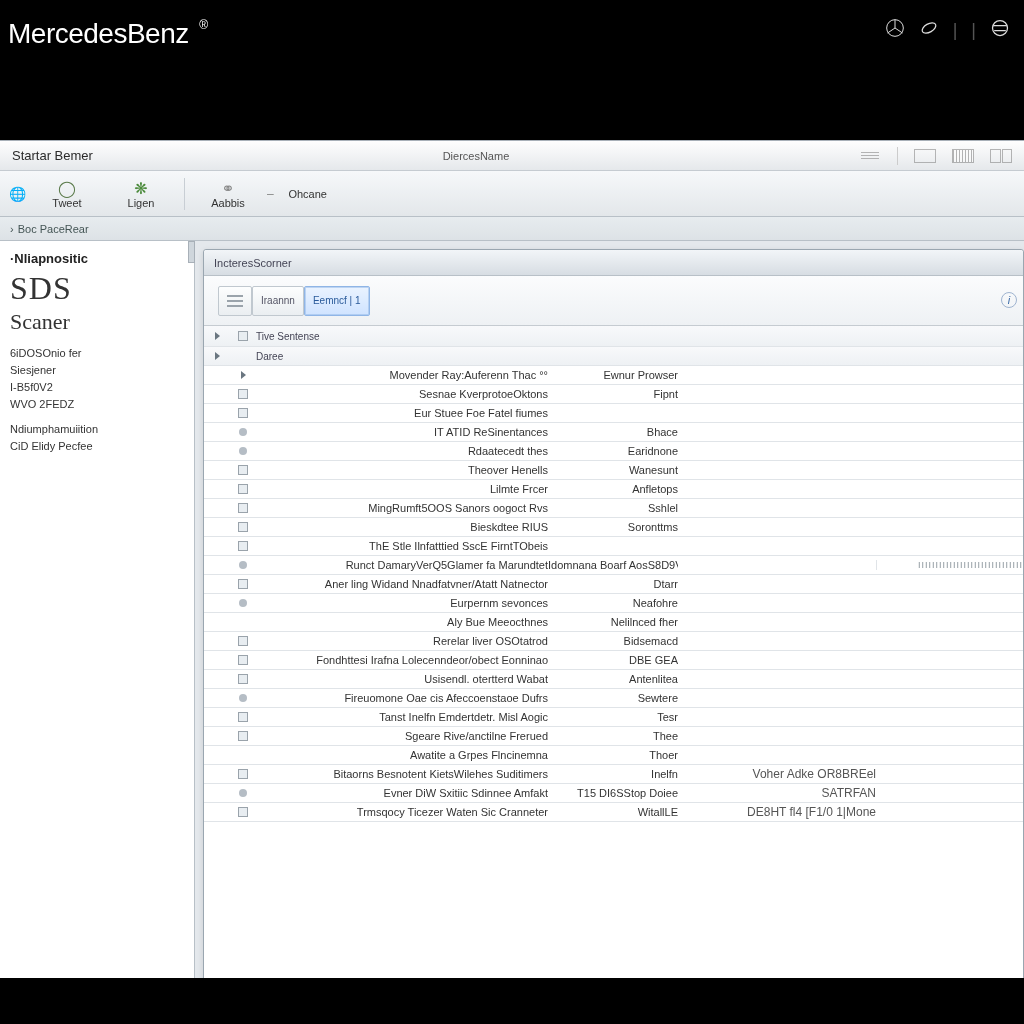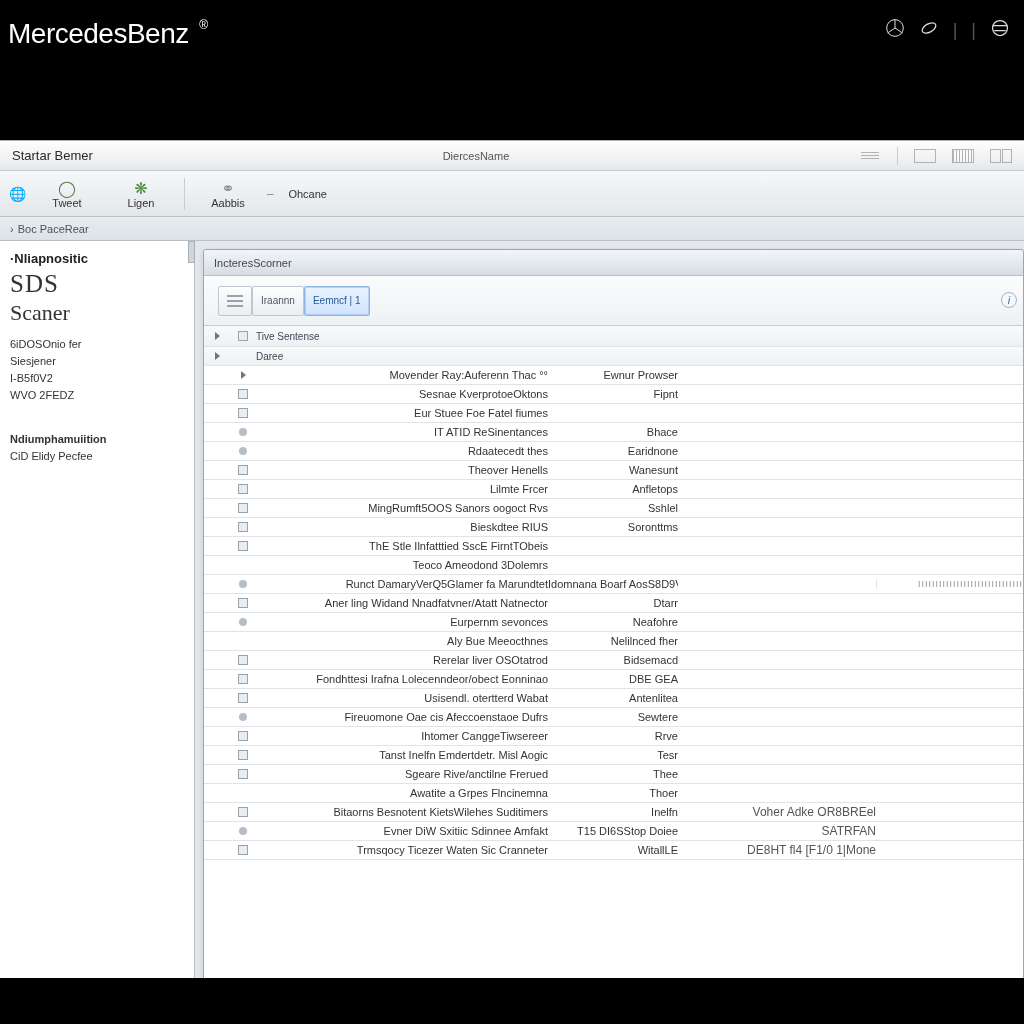"SDS" .sidebar .big1 { font-size: 25px -> 32px }
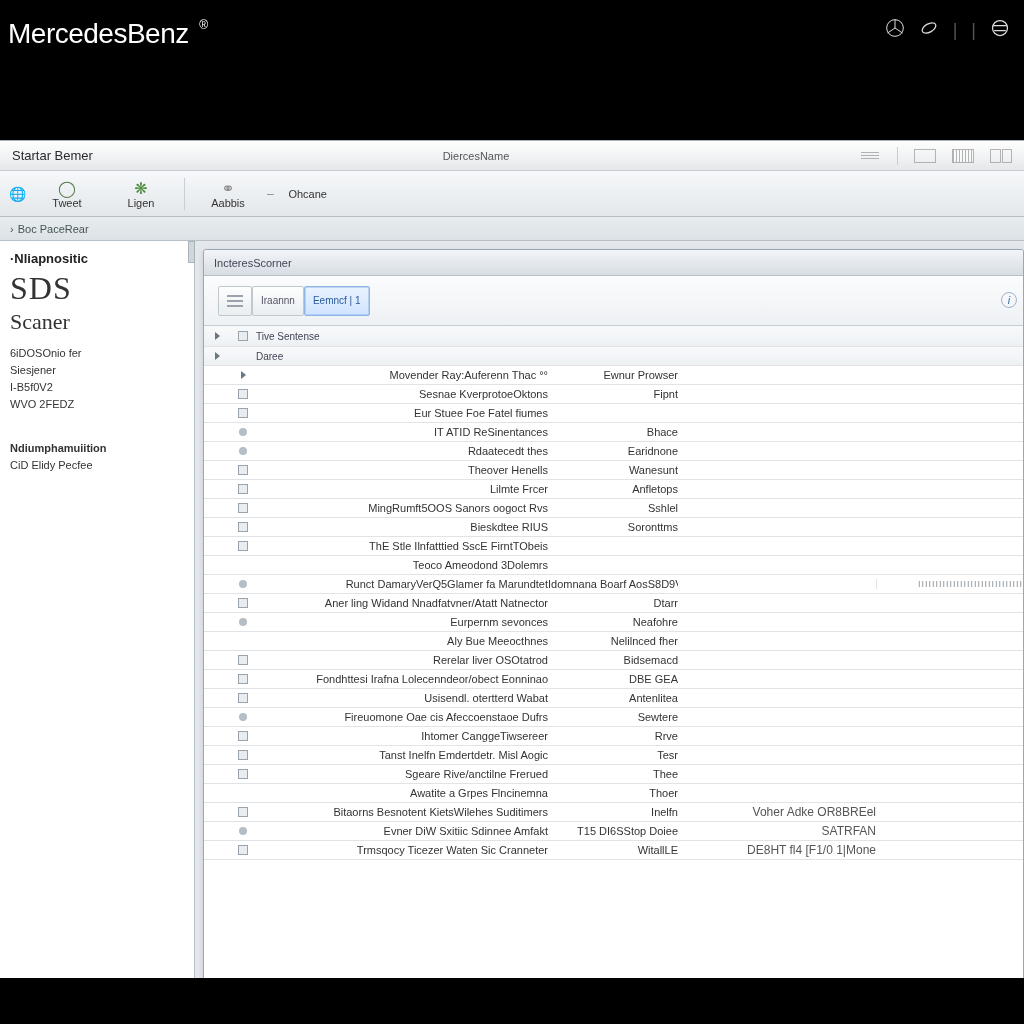"Ndiumphamuiition" .sidebar .meta.mt { font-weight: bold -> none; margin-top: 27px -> 8px }
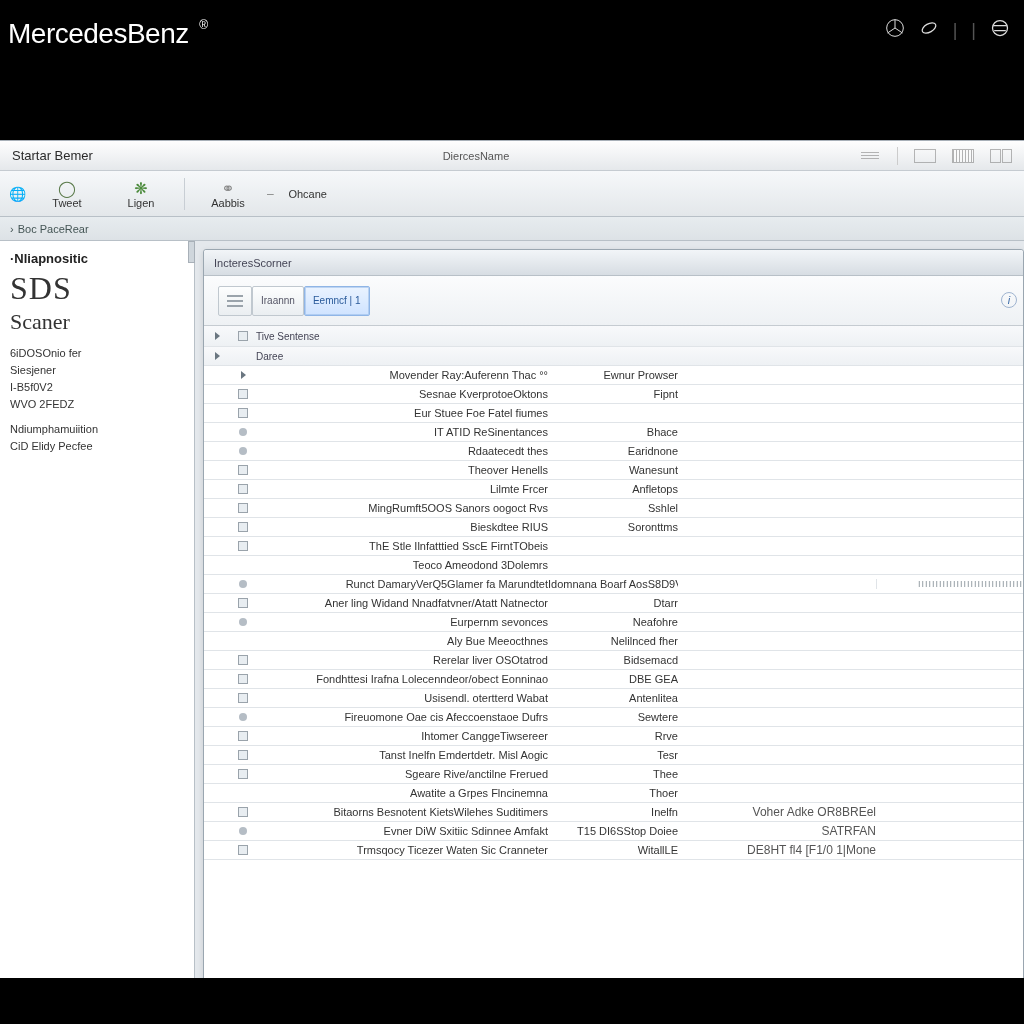"Teoco Ameodond 3Dolemrs" div.row { html: <div> <span></span> <span></span> <span>Teoco Ameodond 3Dolemrs</span> <span></span> <span></span> </div> -> none }
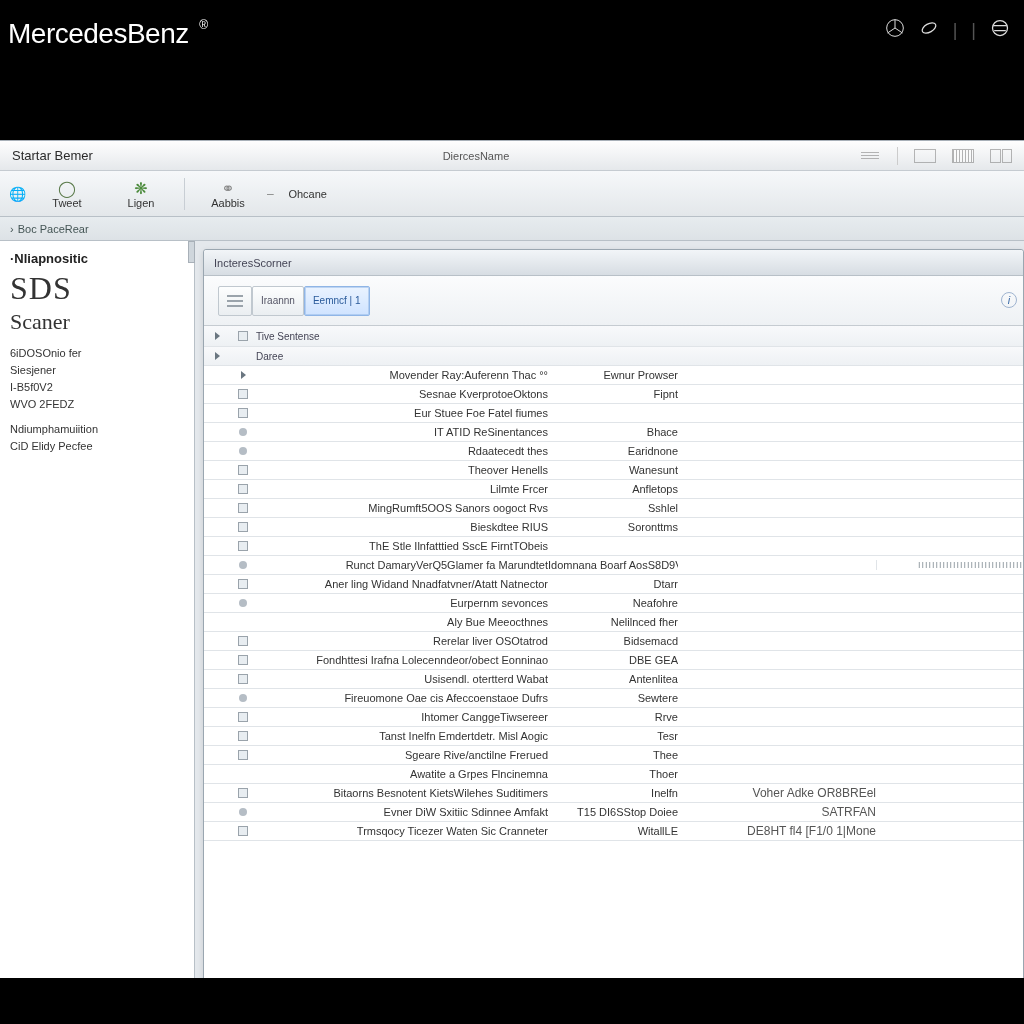"Ihtomer CanggeTiwsereer" div.row { html: <div> <span></span> <span> <span></span> </span> <span>Ihtomer CanggeTiwsereer</span> <span>Rrve</span> <span></span> </div> -> none }
